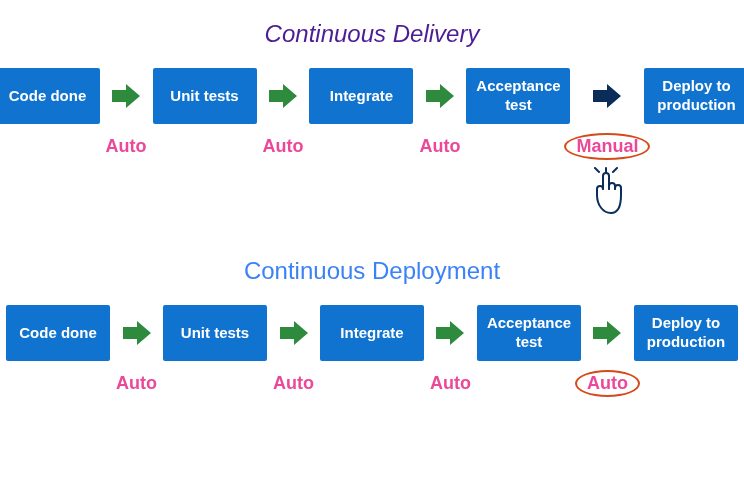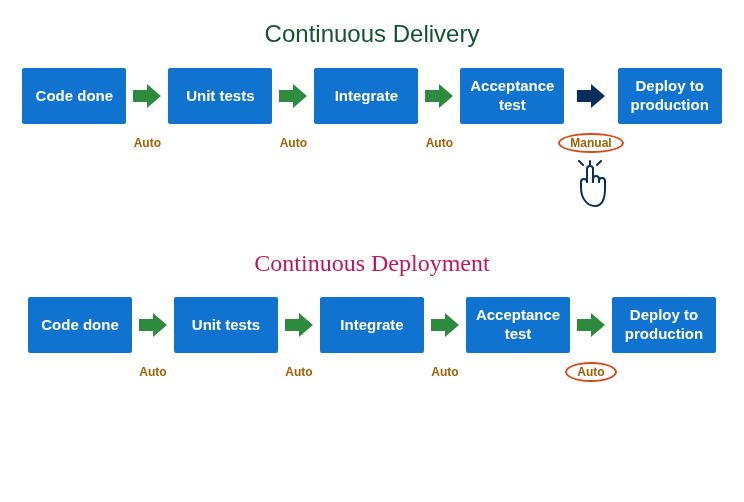"Continuous Delivery" .title.blue { color: #14532d -> #4c1d95; font-style: none -> italic }
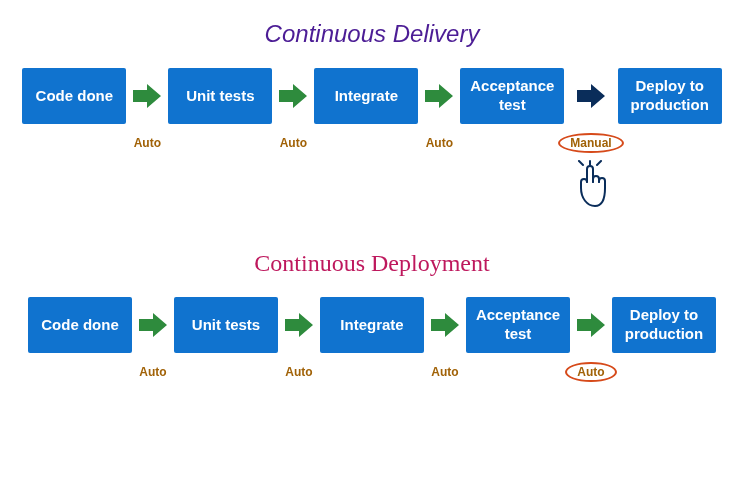"Auto" .arrow-label { color: #a16207 -> #ec4899; font-size: 12px -> 18px }
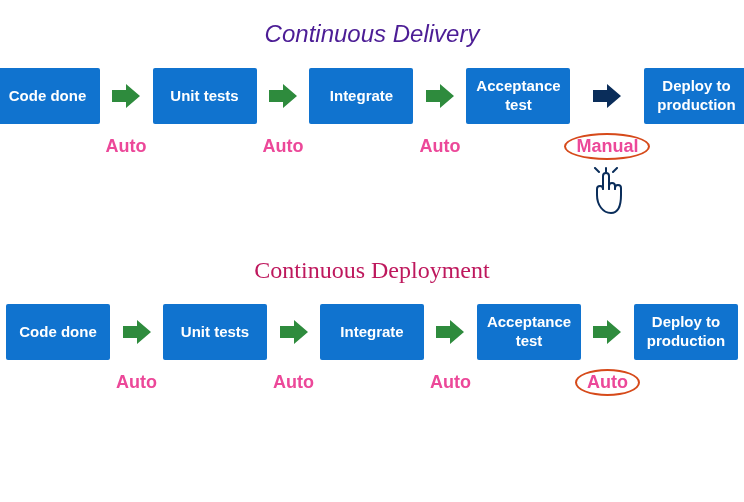"Continuous Deployment" .title.dark { color: #be185d -> #3b82f6; font-family: Liberation Serif, serif -> none }
